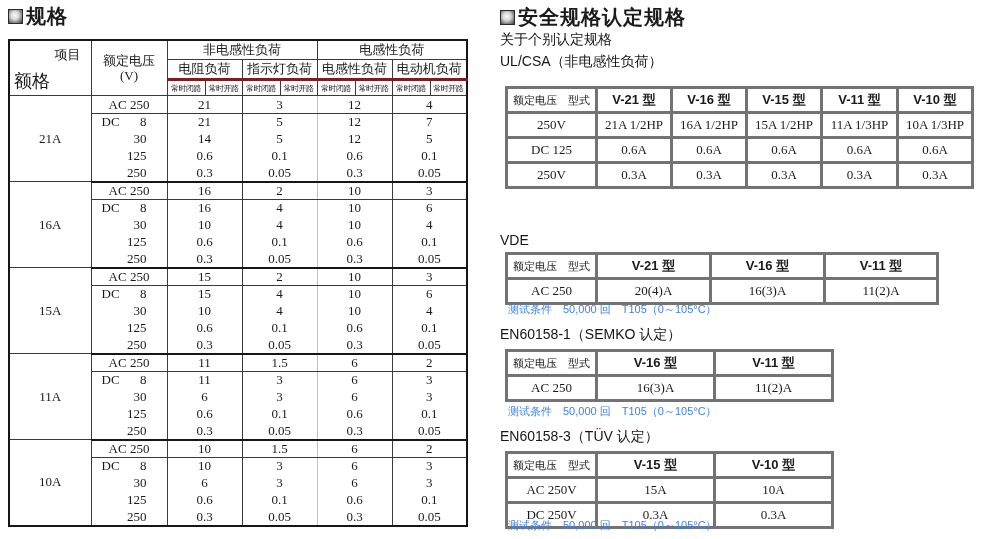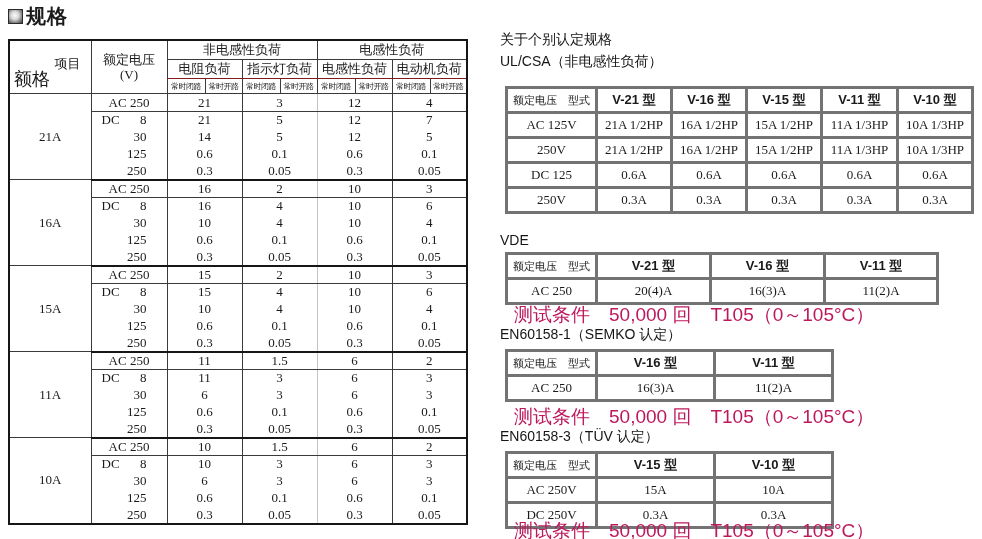"安全规格认定规格" div.sec-title { html: none -> <div> <span></span> <span>安全规格认定规格</span> </div> }
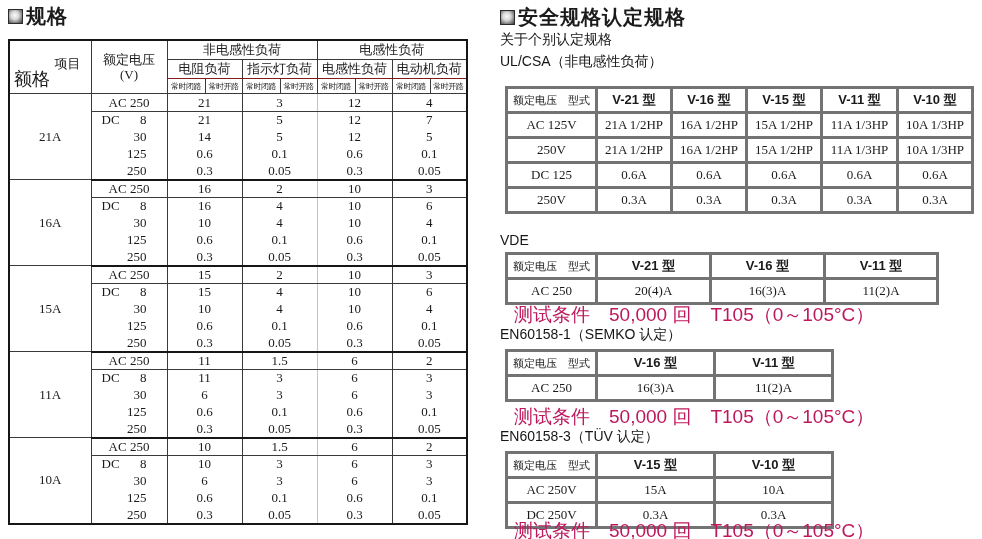"项目" .spec .corner .tr { top: 14px -> 5px }
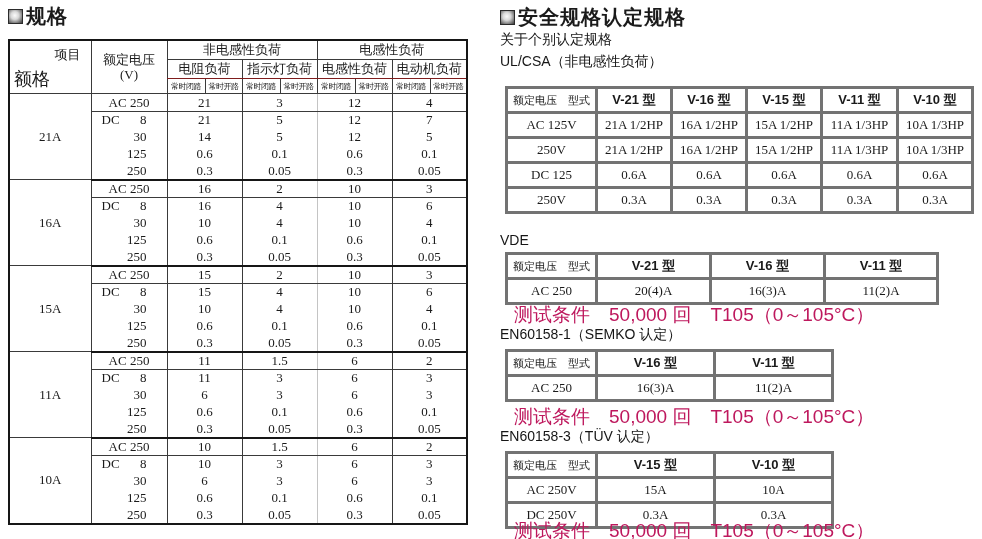"电阻负荷" .spec tr.hdr2 th { border-bottom: 1px solid #7f1d1d -> 3px solid #7f1d1d }
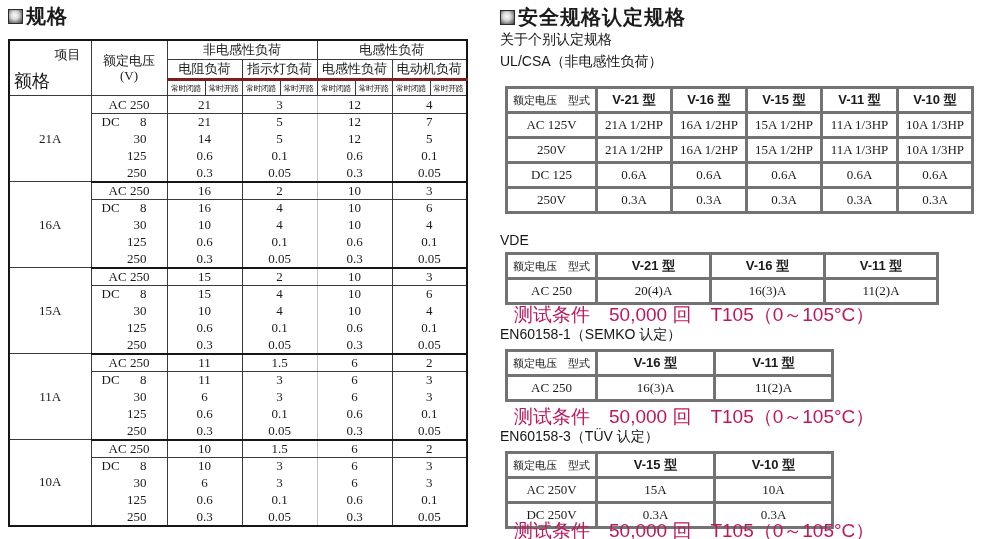"AC 125V" tr { html: <tr> <td>AC 125V</td> <td>21A 1/2HP</td> <td>16A 1/2HP</td> <td>15A 1/2HP</td> <td>11A 1/3HP</td> <td>10A 1/3HP</td> </tr> -> none }
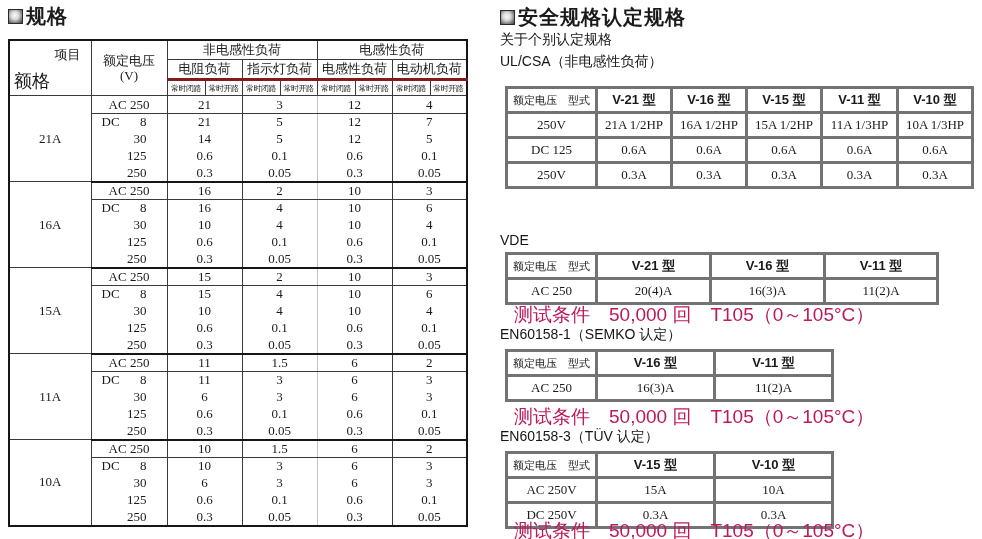"测试条件 50,000 回 T105（0～105°C）" .tcond { color: #be185d -> #3b82f6; font-size: 19px -> 11px; left: 14px -> 8px }
